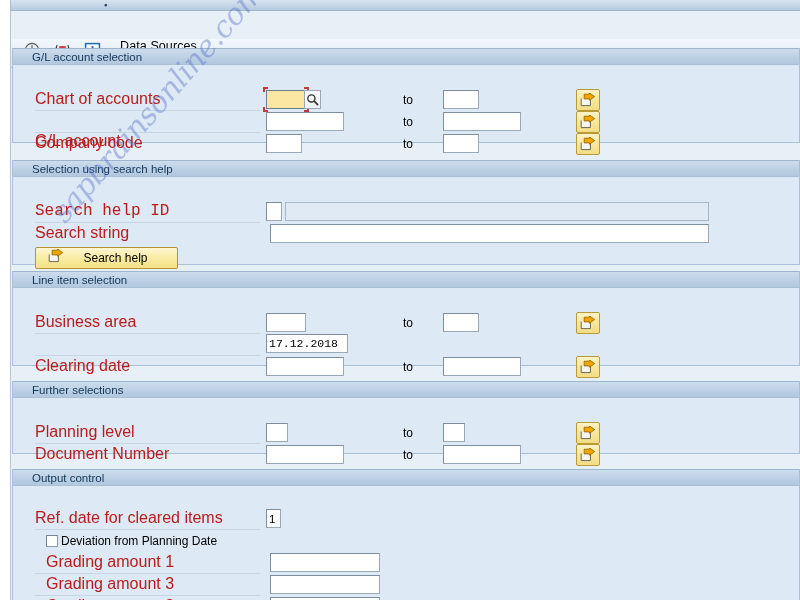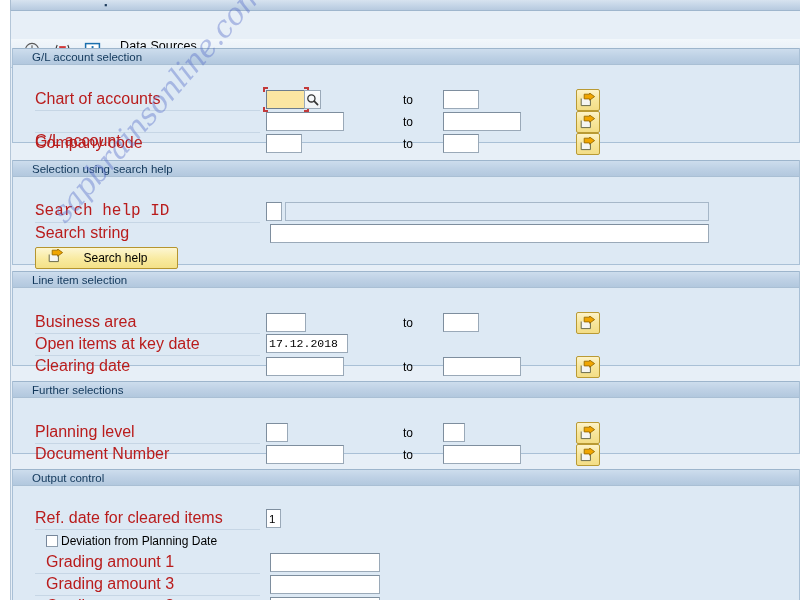"Open items at key date" div.lbl { html: <div>Open items at key date</div> -> none }
